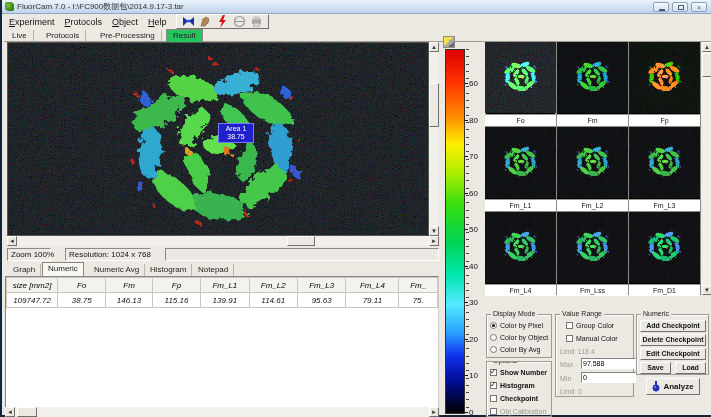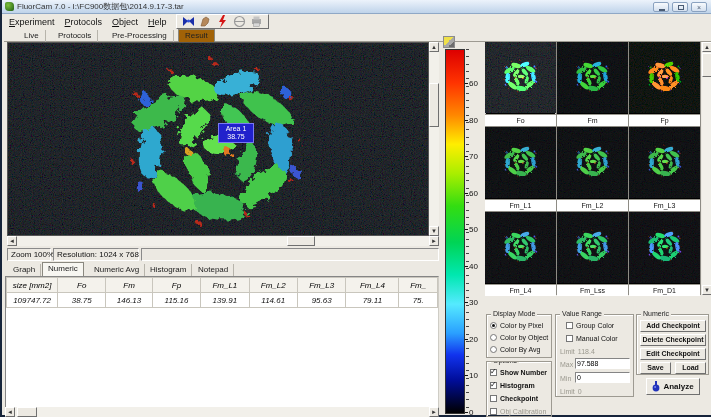"Live" .ttab { margin-left: 12px -> none }
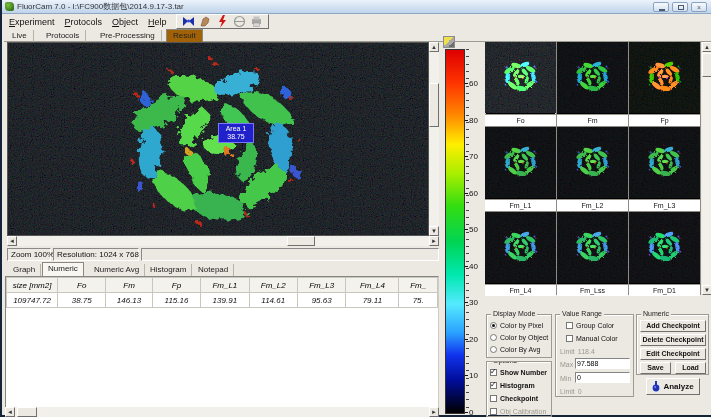"Result" .ttab.active { background: #a16207 -> #22c55e }
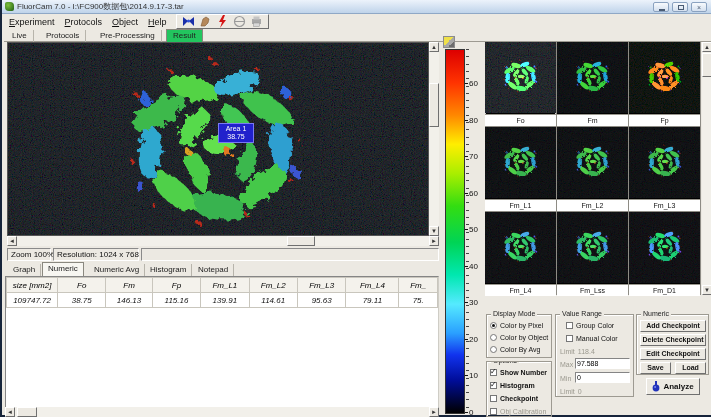"Zoom 100%" #statusbar { gap: 2px -> 14px }
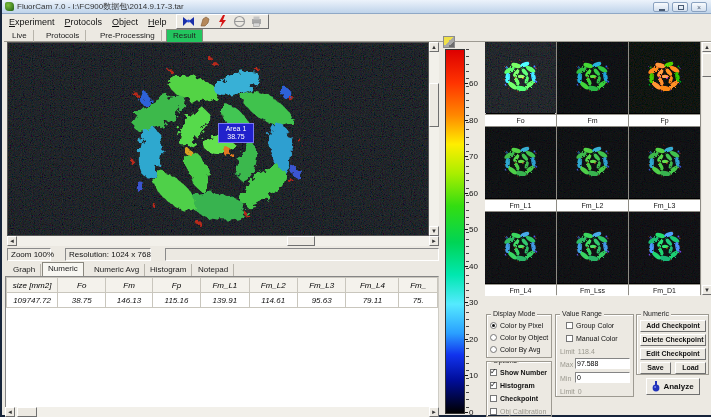"97.588" input.val { margin-left: none -> 6px }
